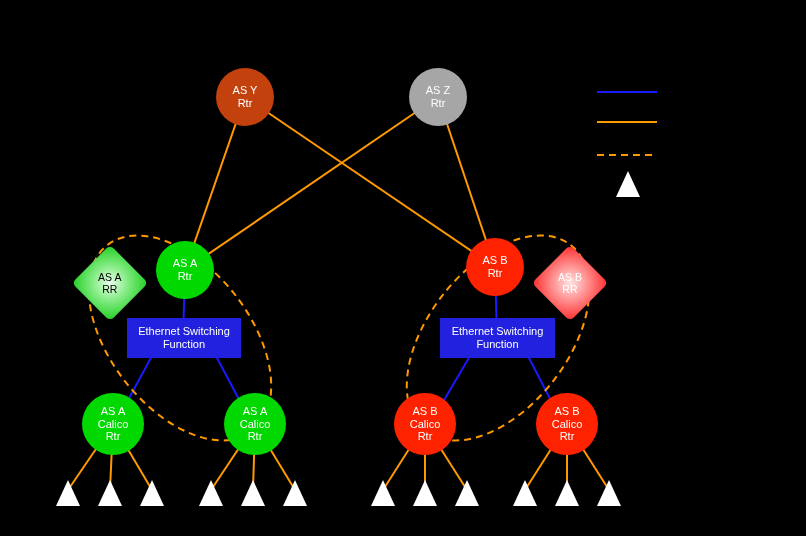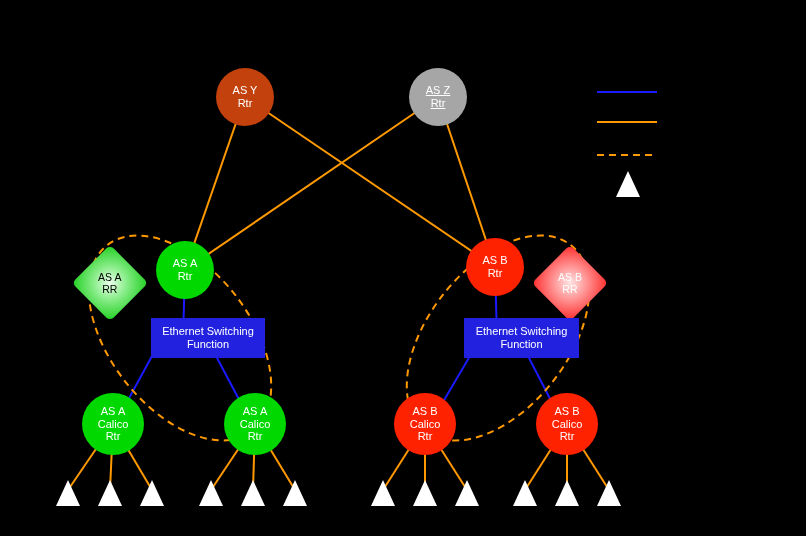"AS Z" .c-gray { text-decoration: underline -> none }
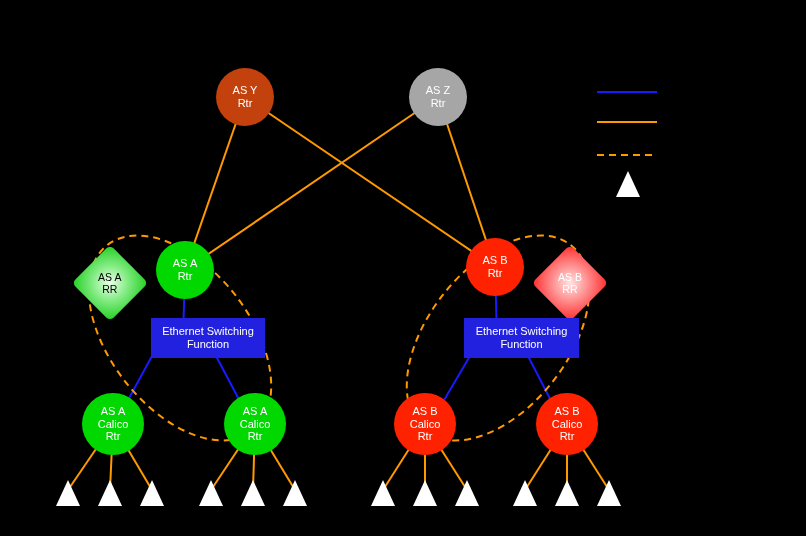"Ethernet Switching" .esf { margin-left: 24px -> none }
